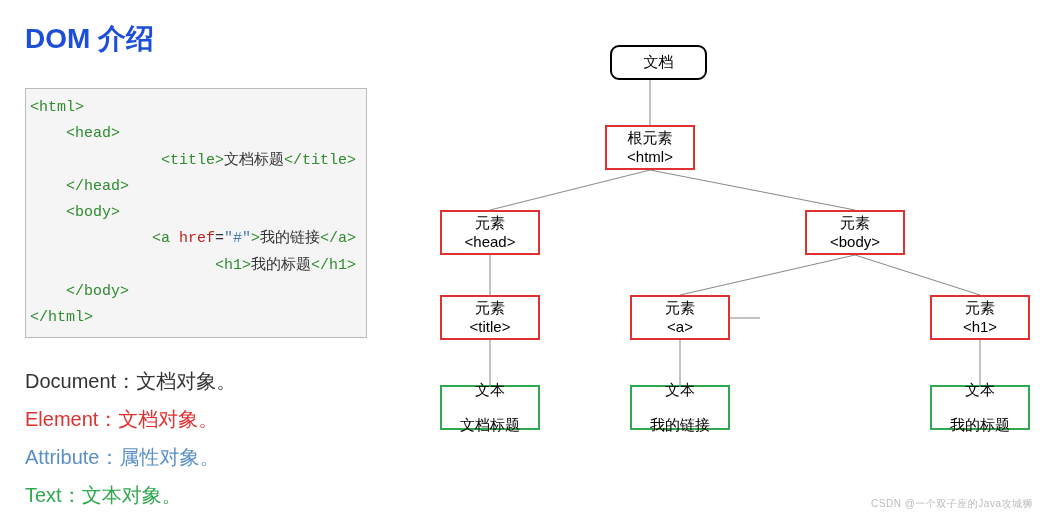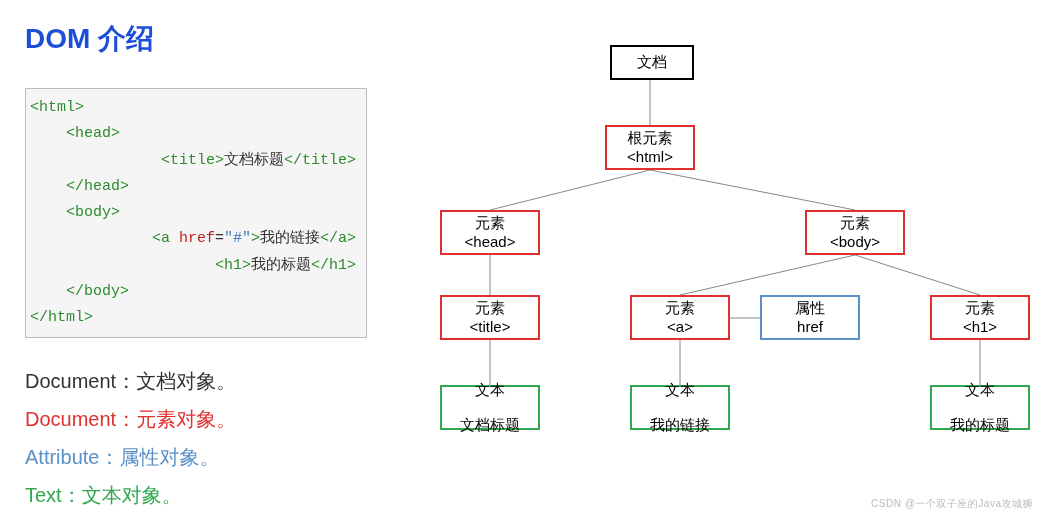"文档" div.node { border-radius: none -> 9px; width: 84px -> 97px }
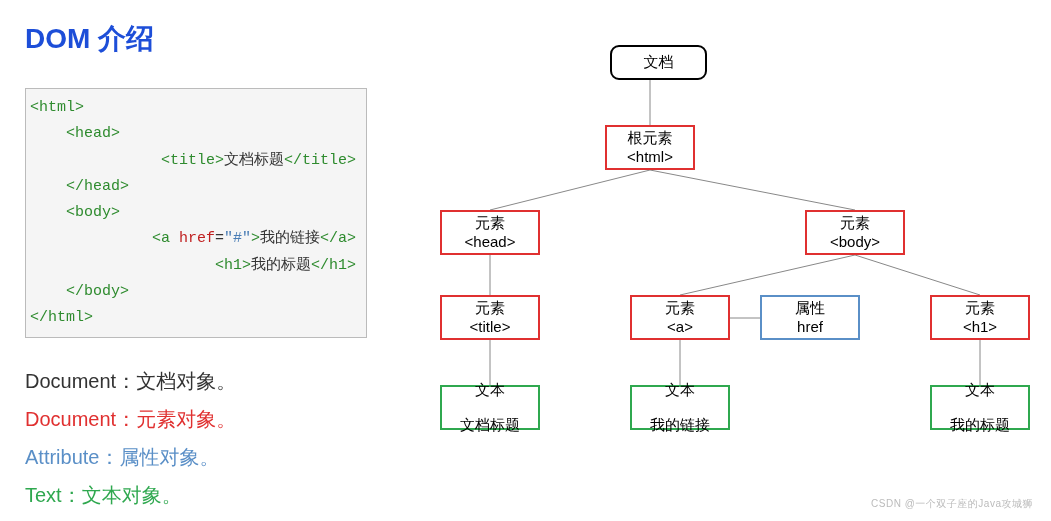"属性" div.node { html: <div> <span>属性</span> <span>href</span> </div> -> none }
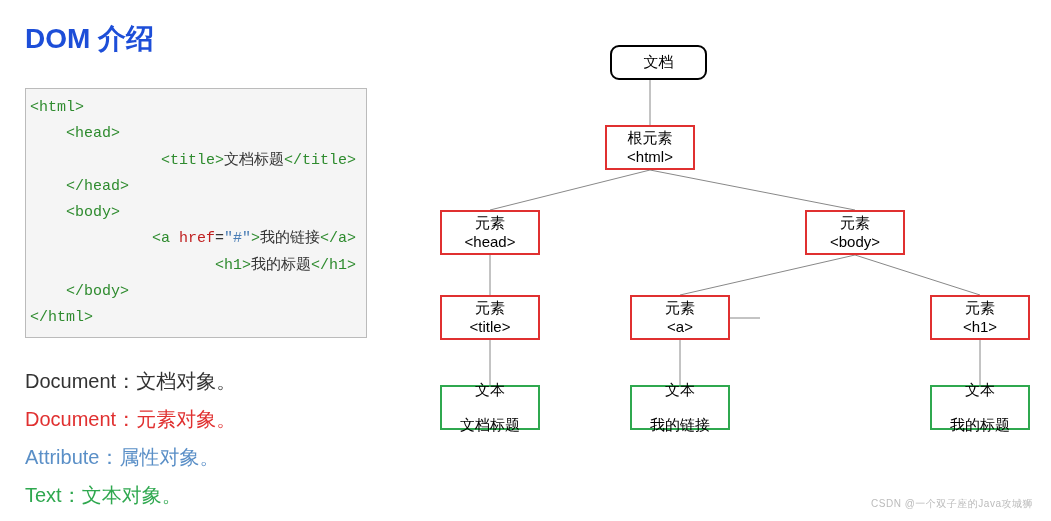"Document：元素对象。" div.lg-el { text: Document：元素 -> Element：文档 }
